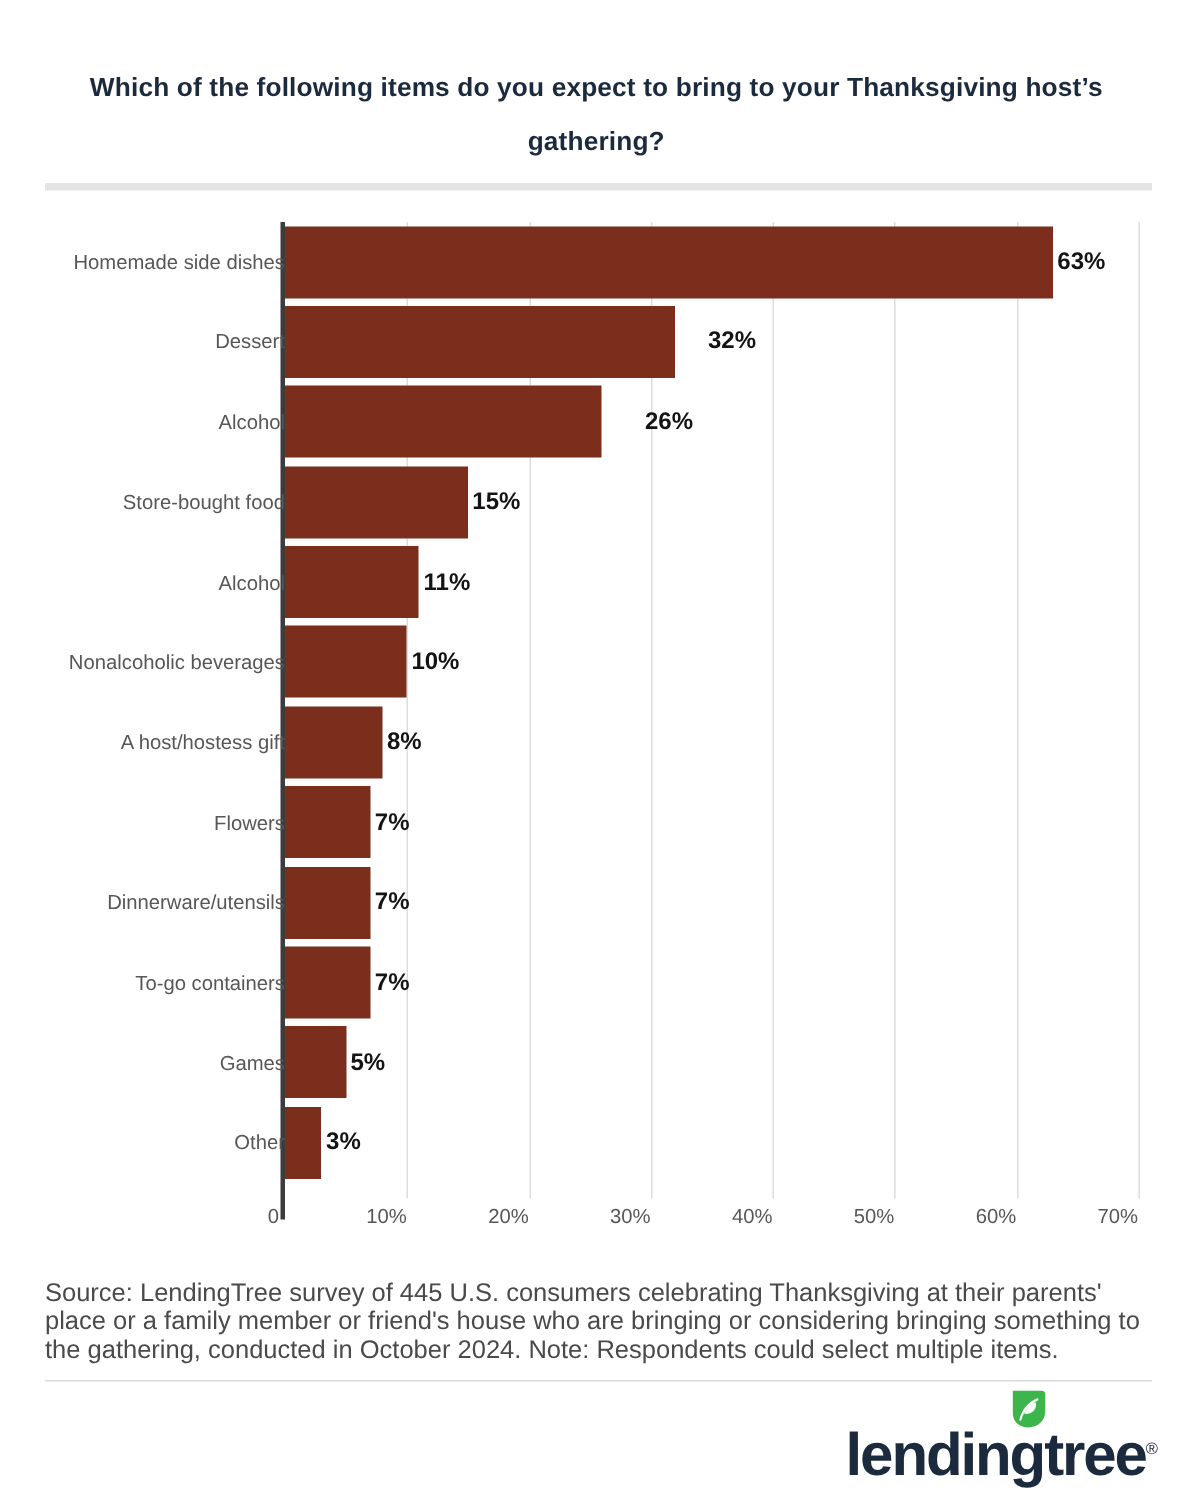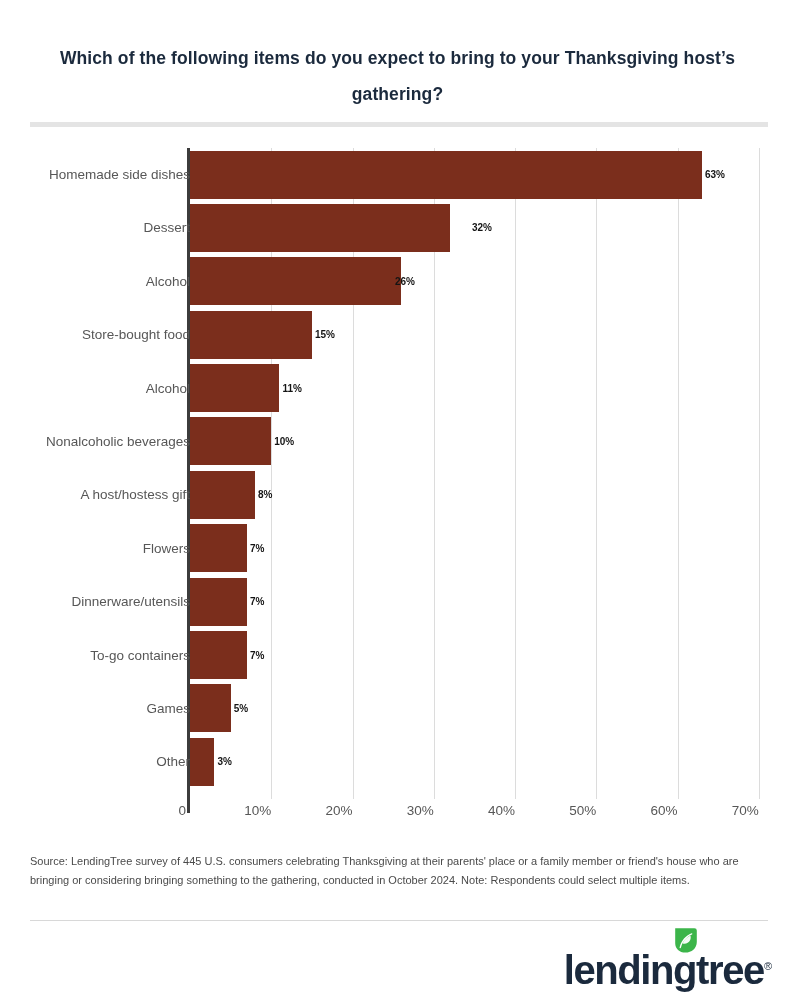"63%" .val-label { font-size: 10px -> 16px }
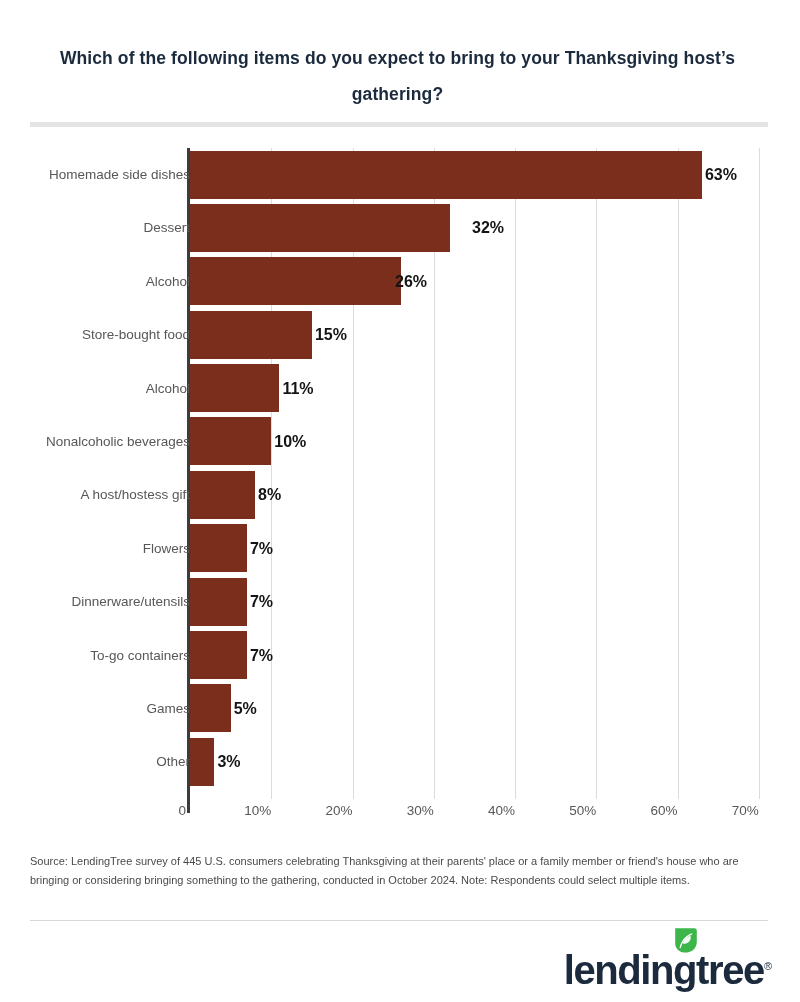"26%" div.val-label { left: 378px -> 413px }
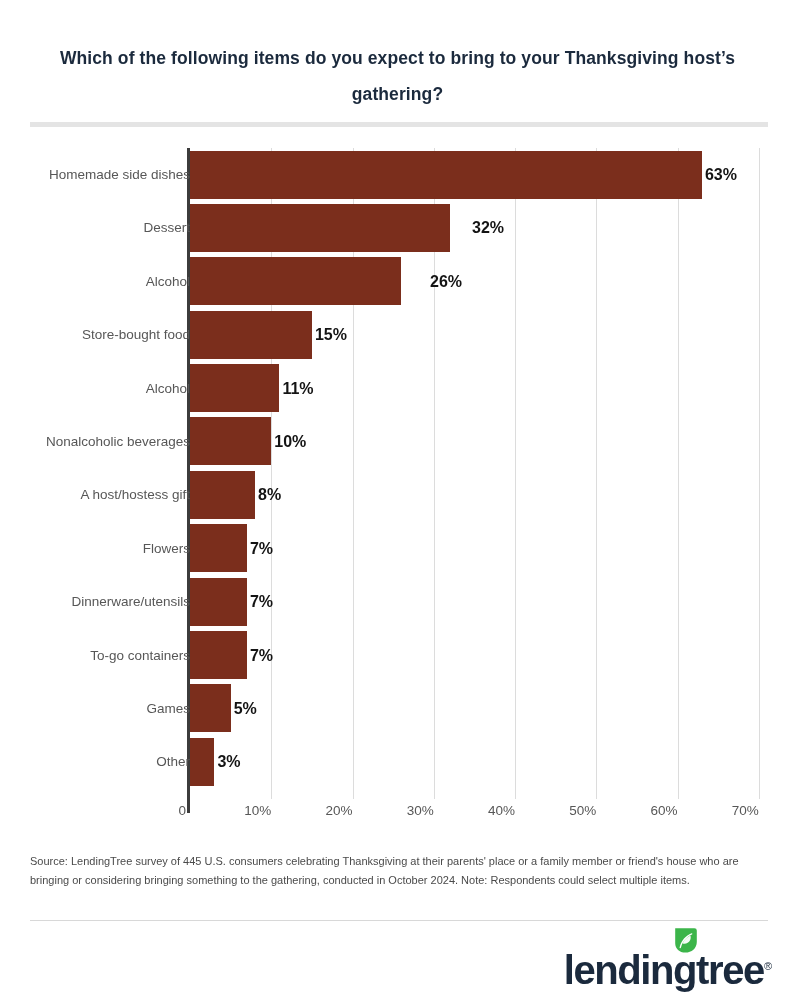"Source: LendingTree survey of 445" .source { font-size: 11px -> 17px }
